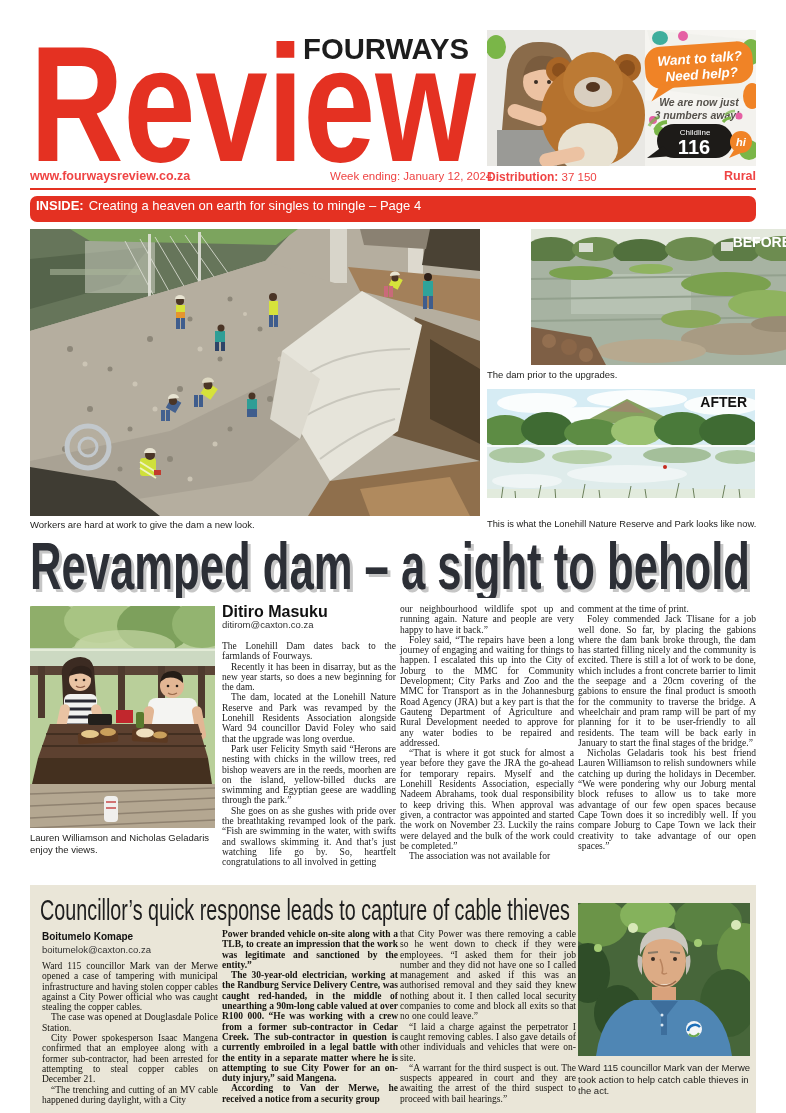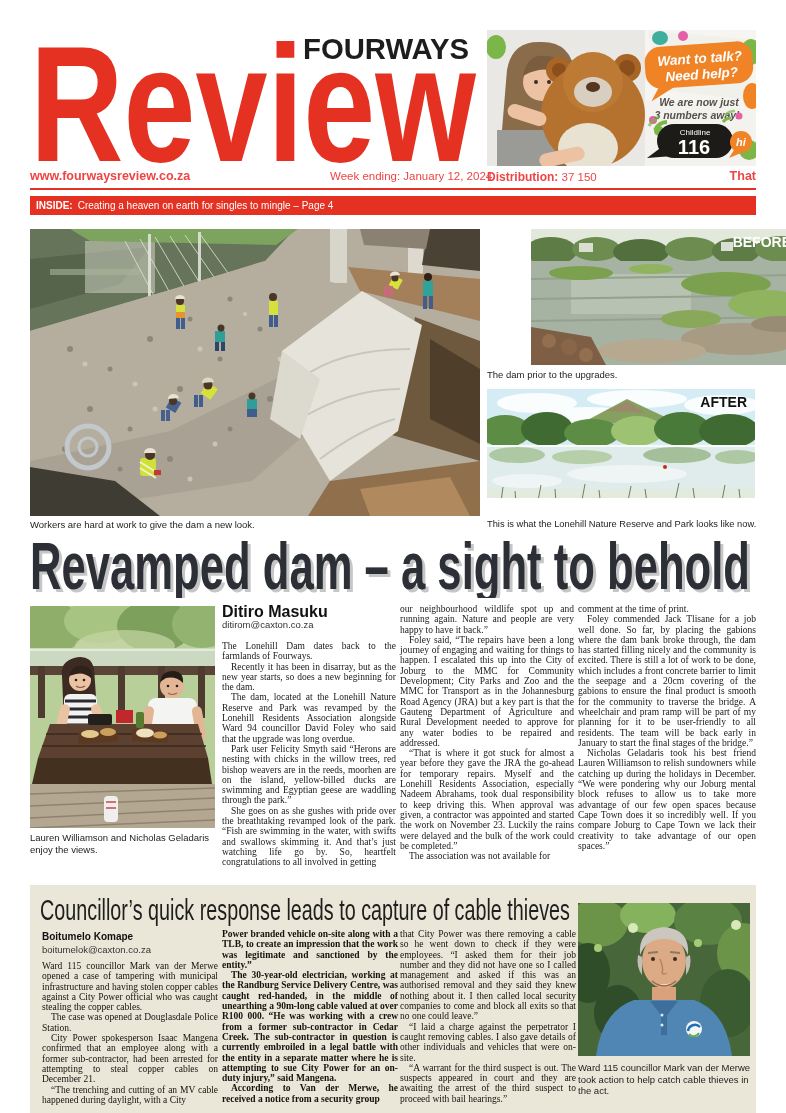"That" span.free { text: That -> Rural }
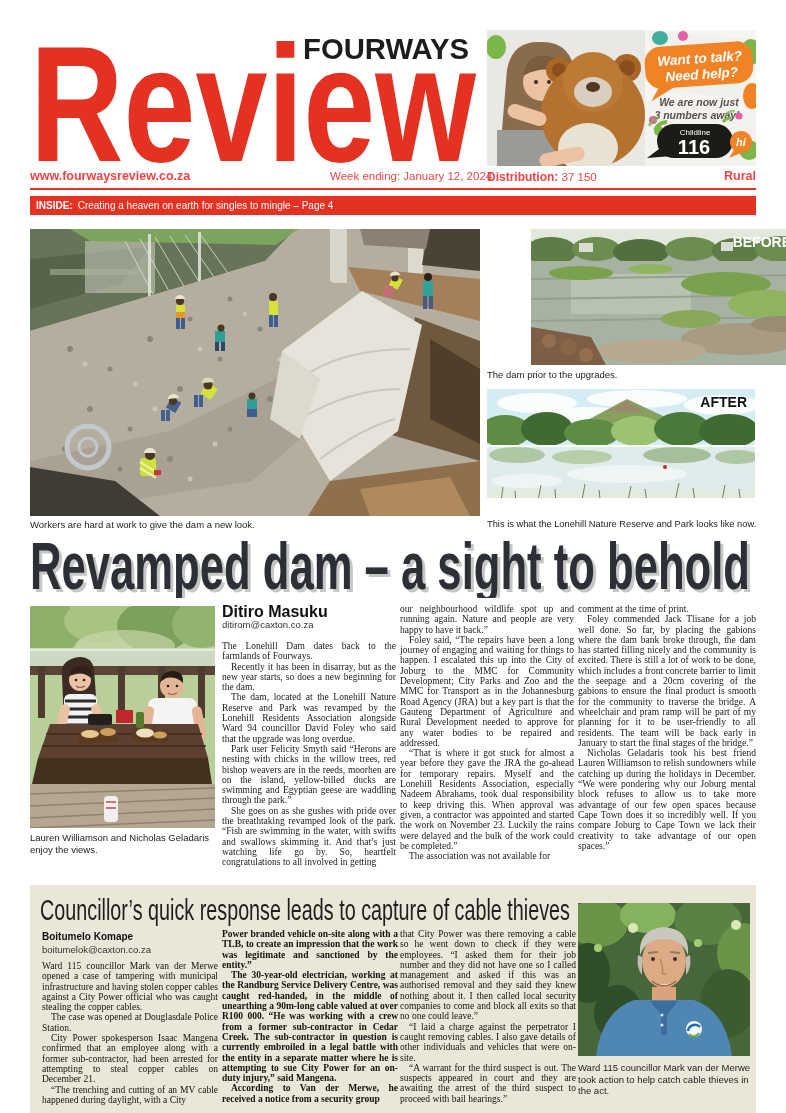"INSIDE: Creating a heaven on" .inside-bar { border-radius: none -> 7px; font-size: 10px -> 13px; height: 19px -> 26px }
